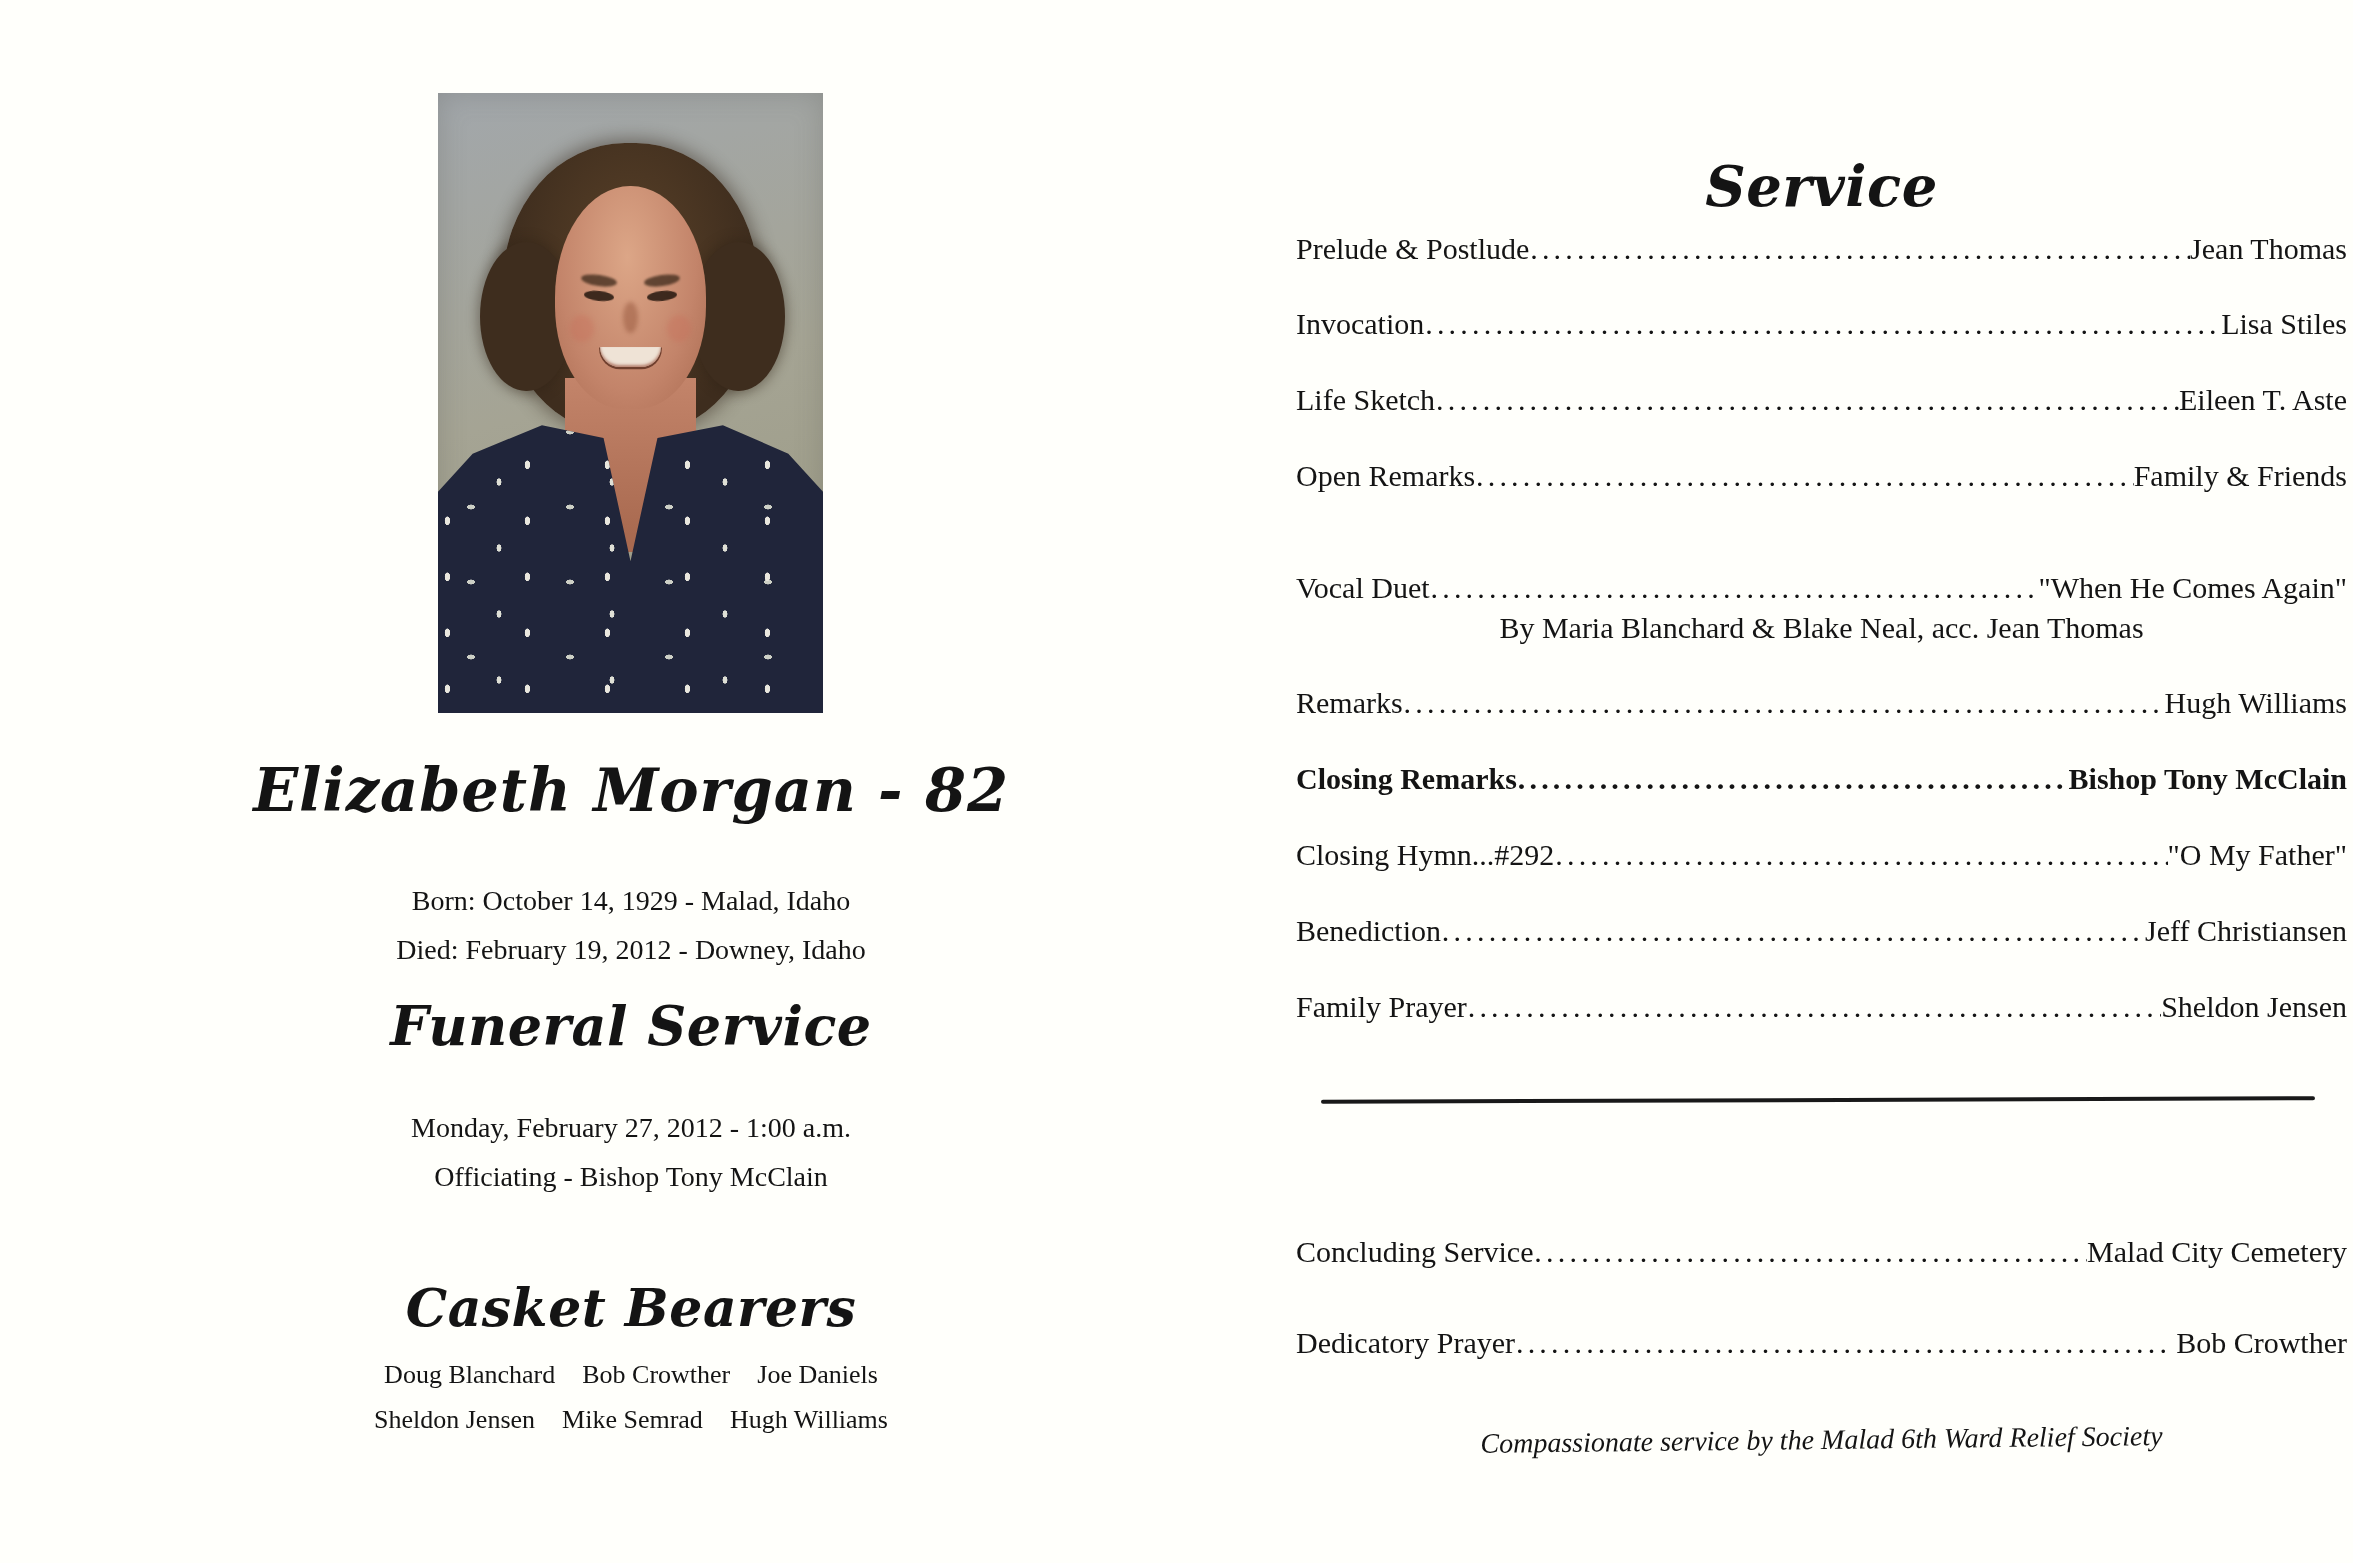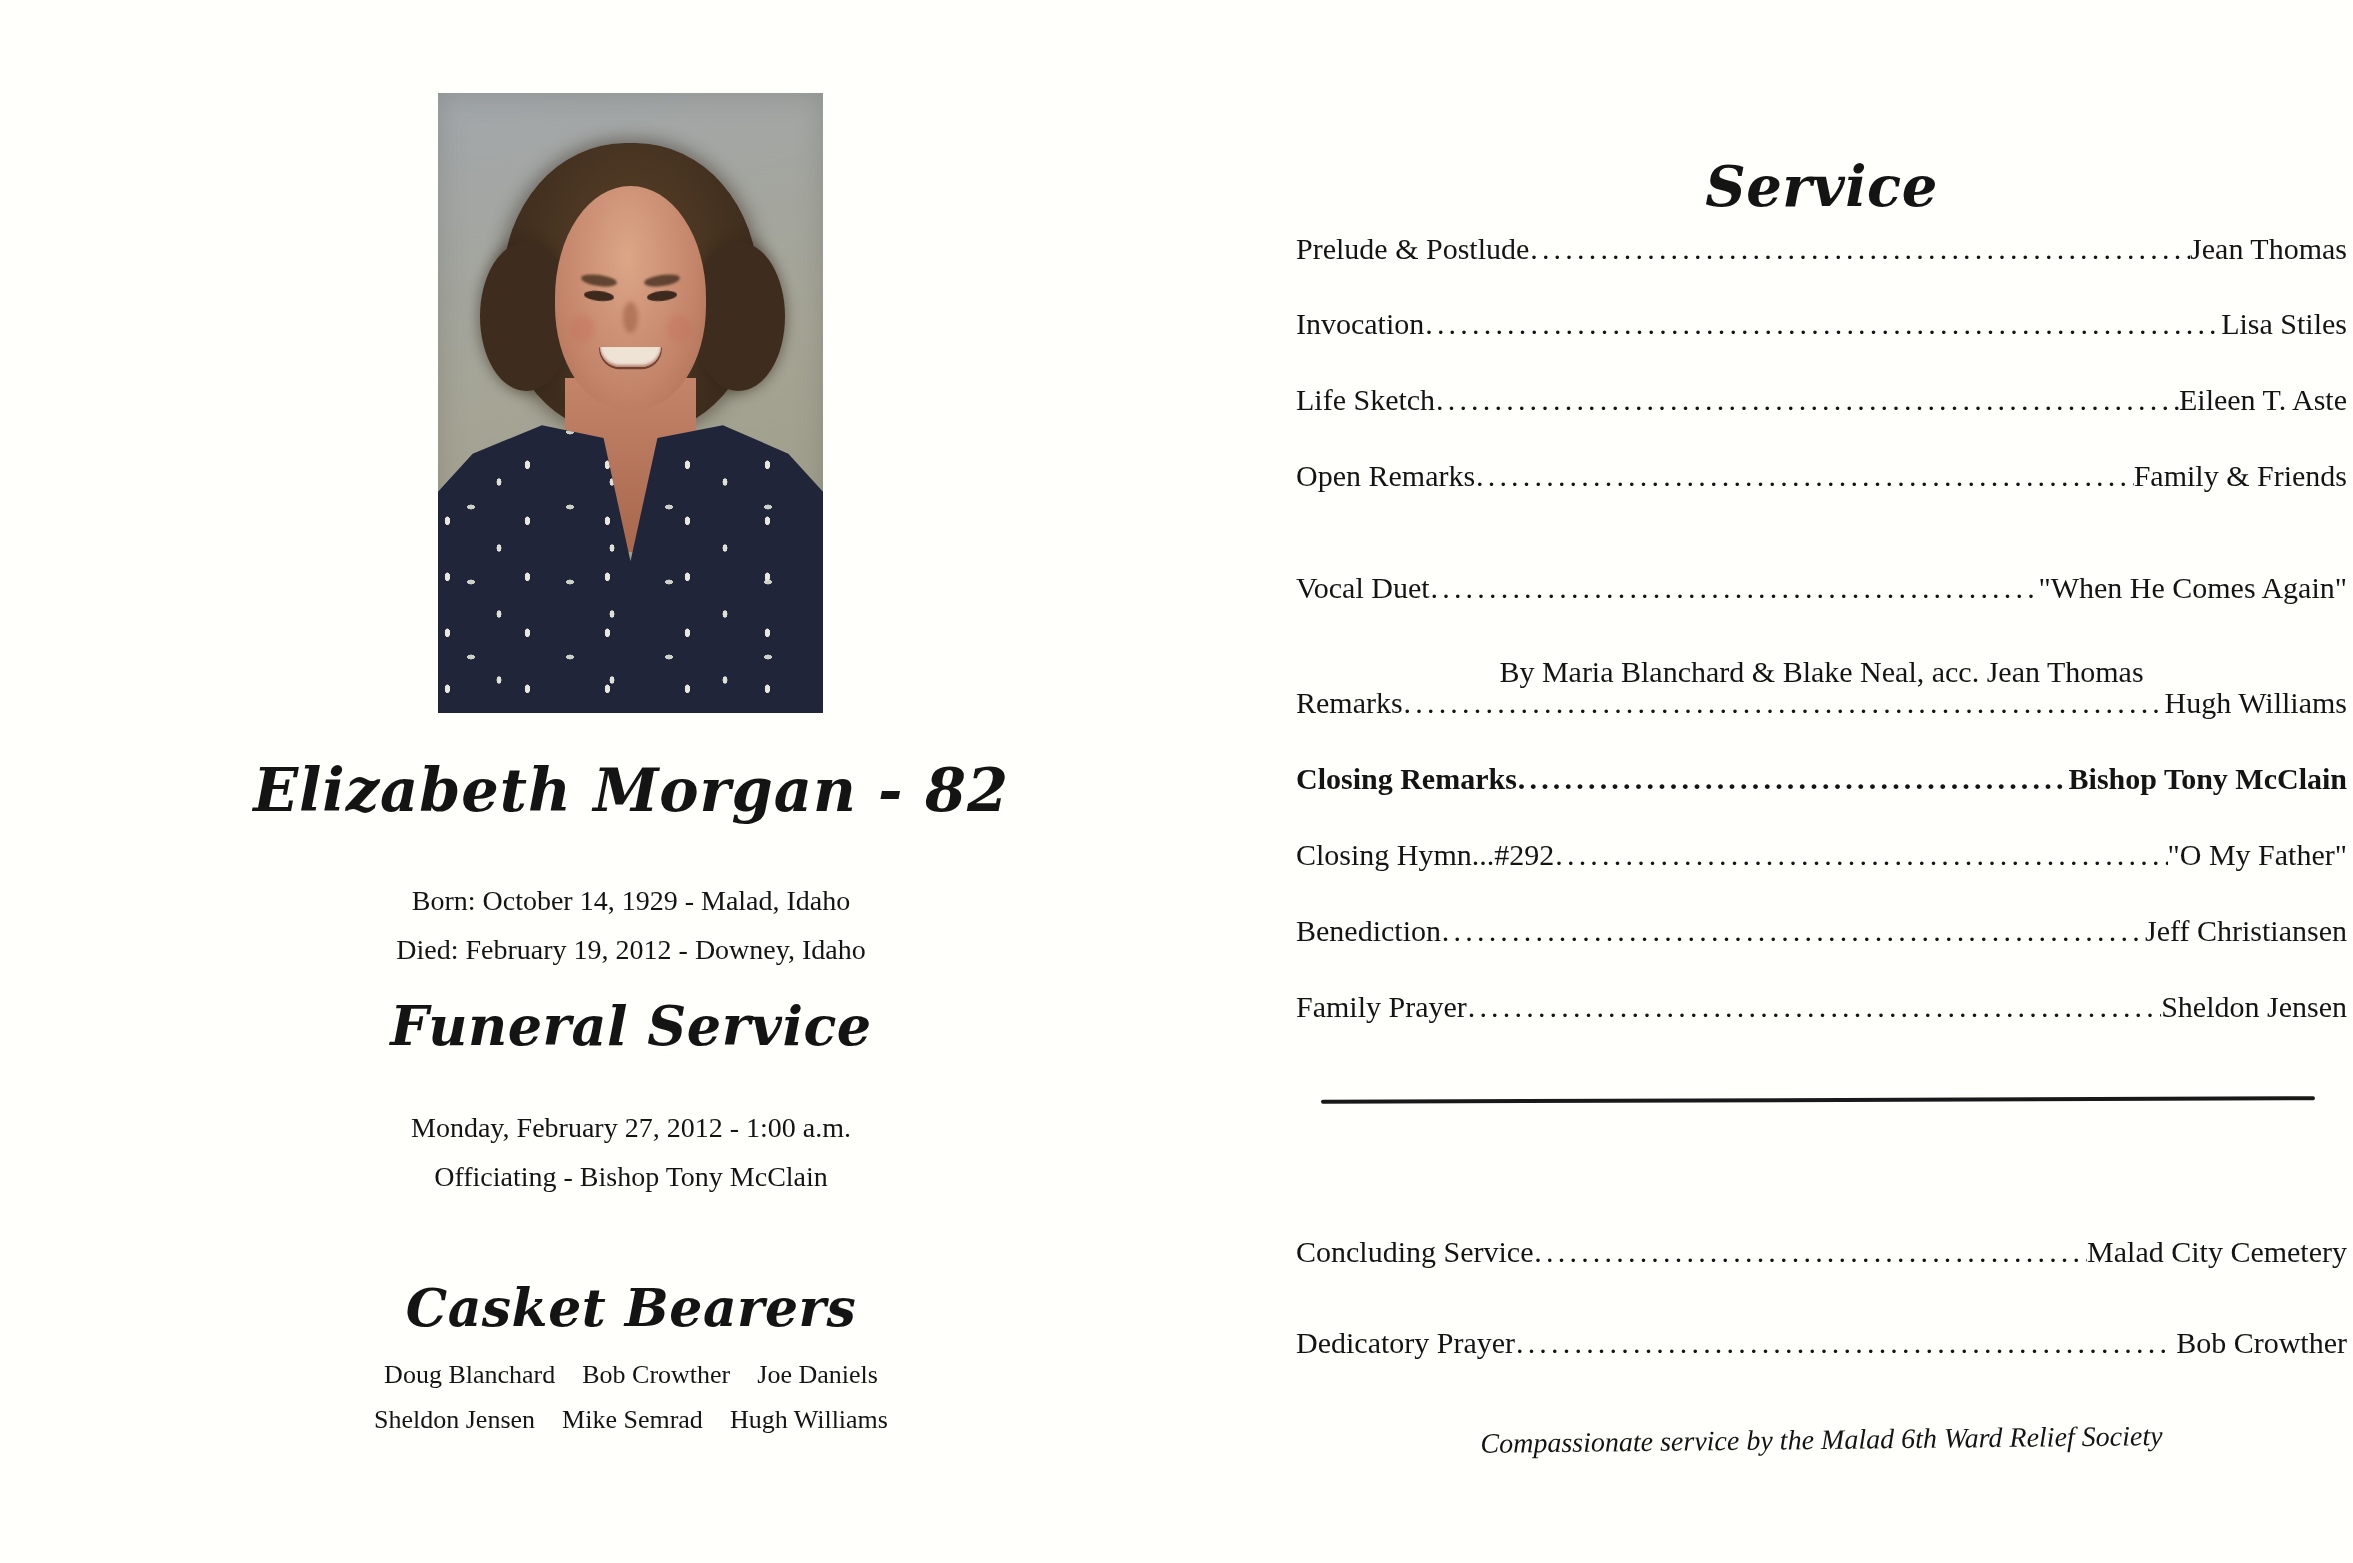"By Maria Blanchard & Blake" .note { margin-top: 44px -> none }
